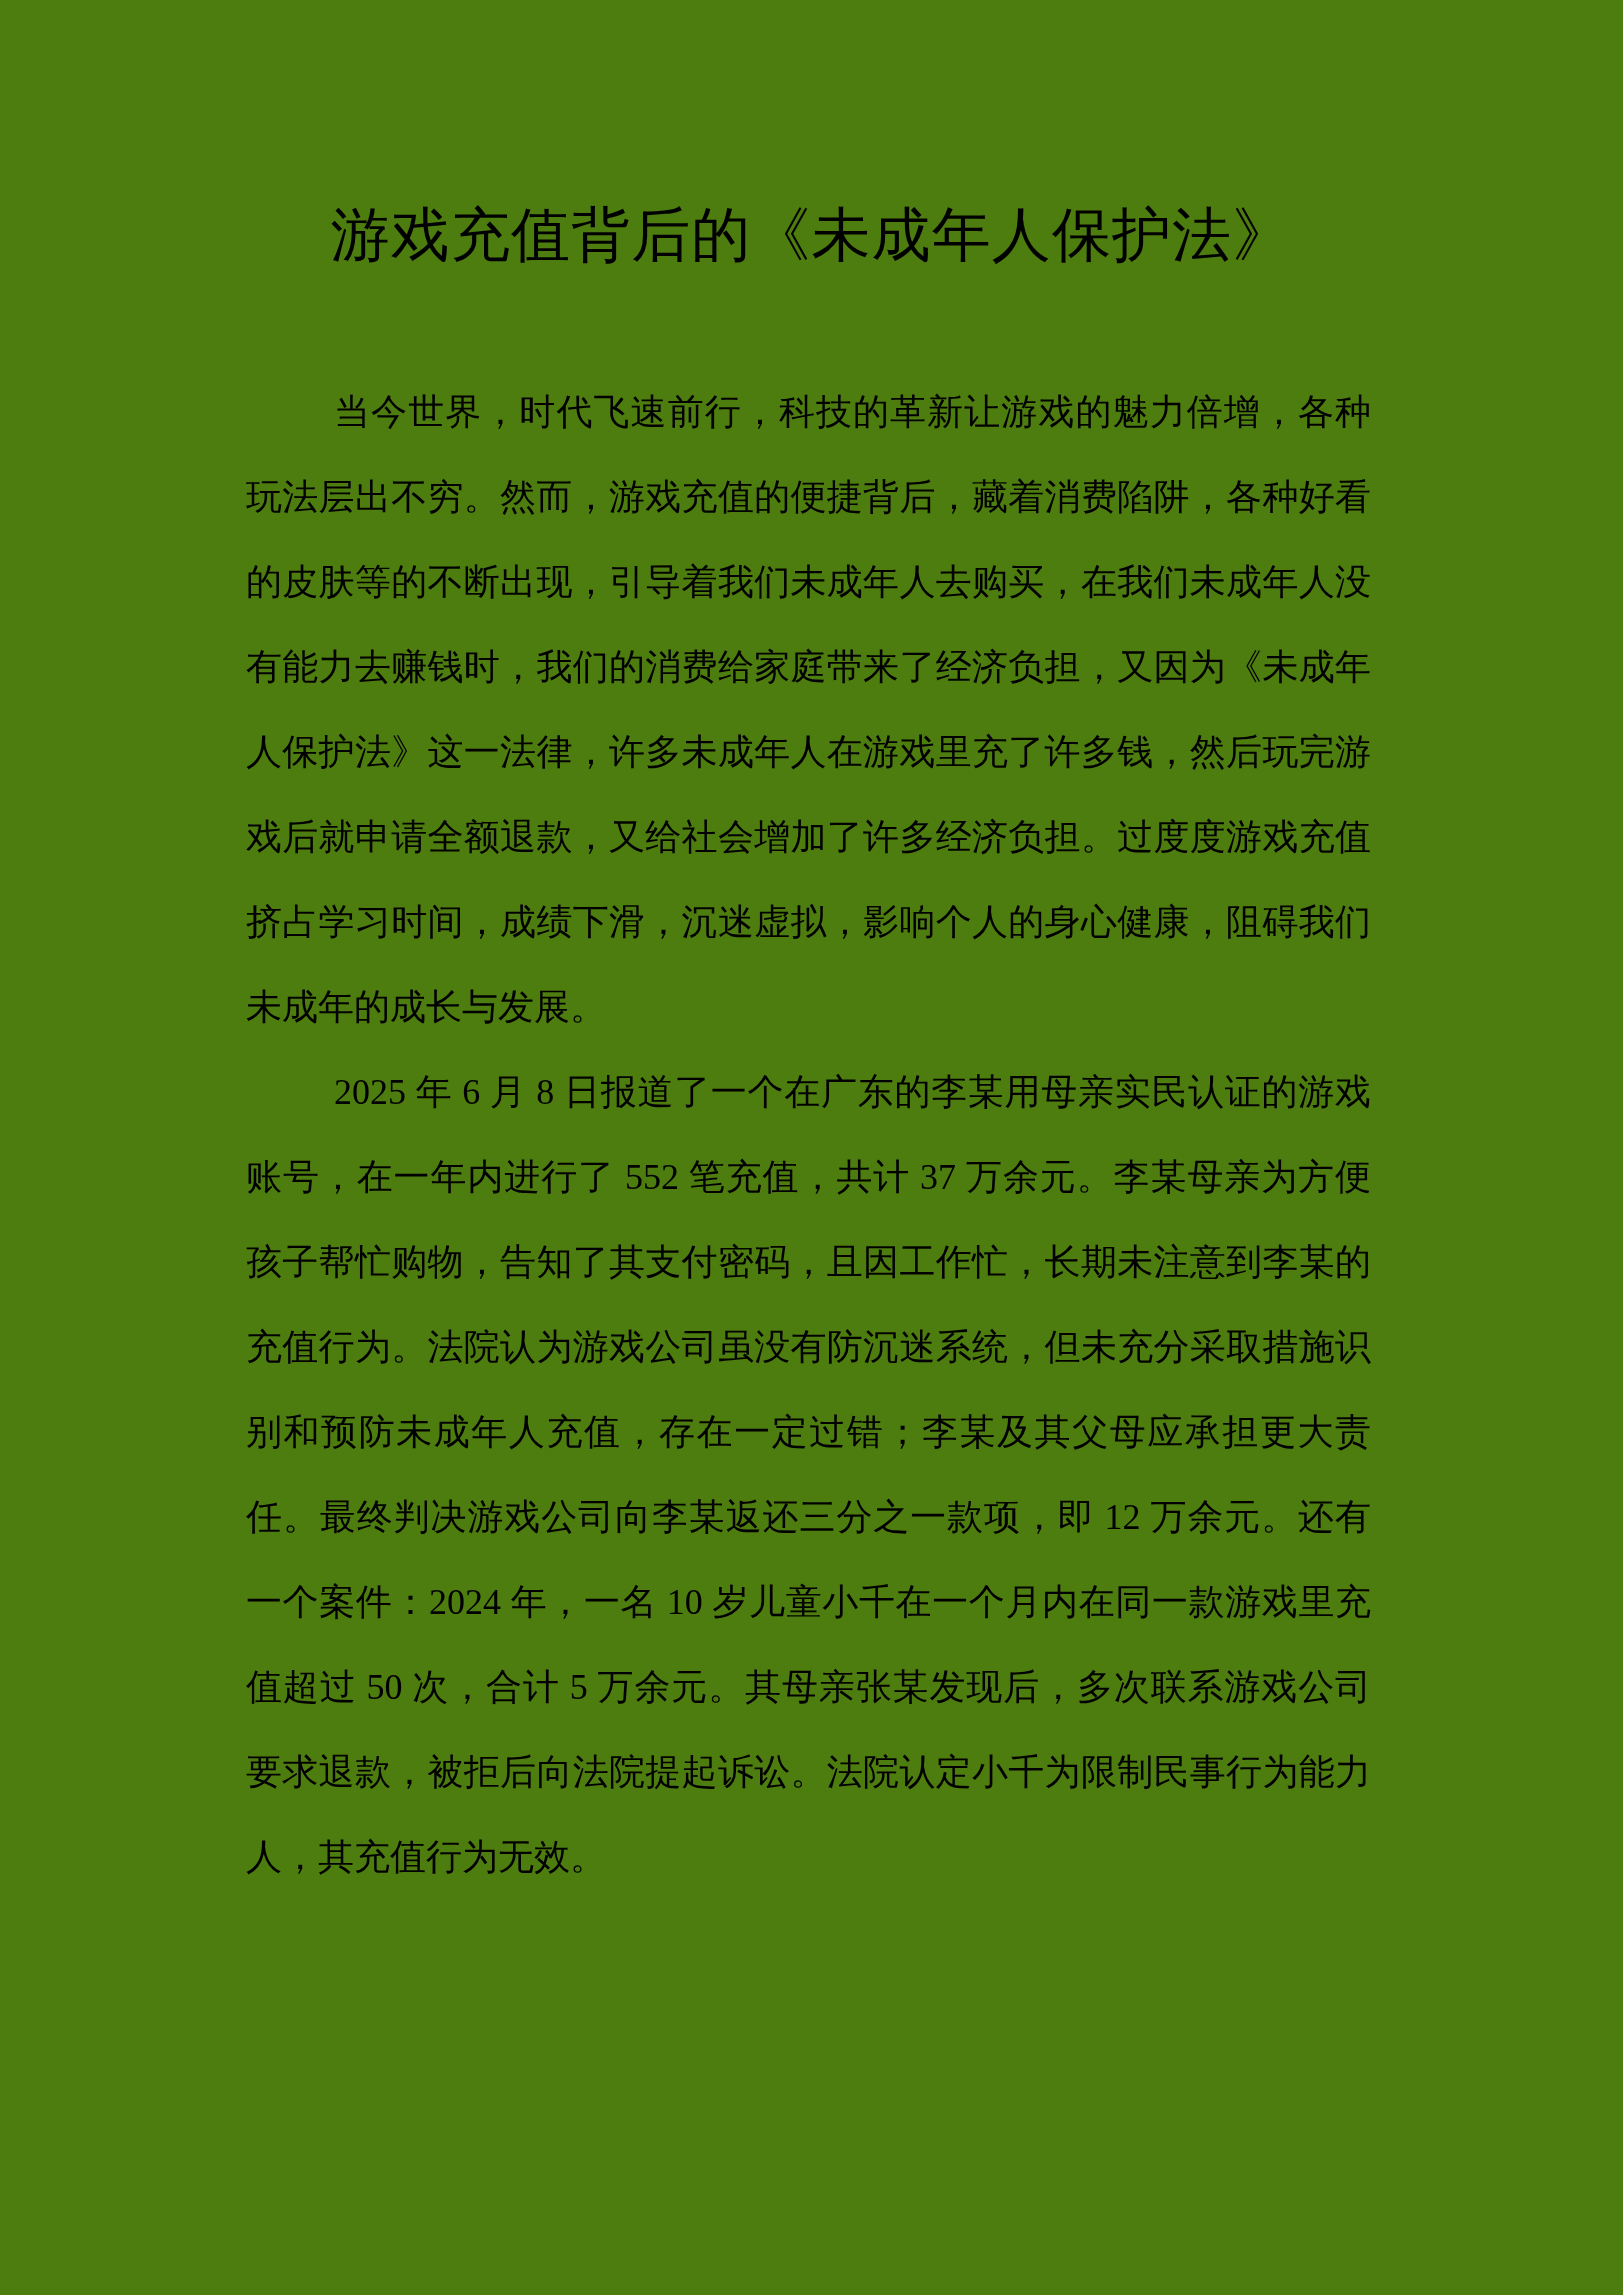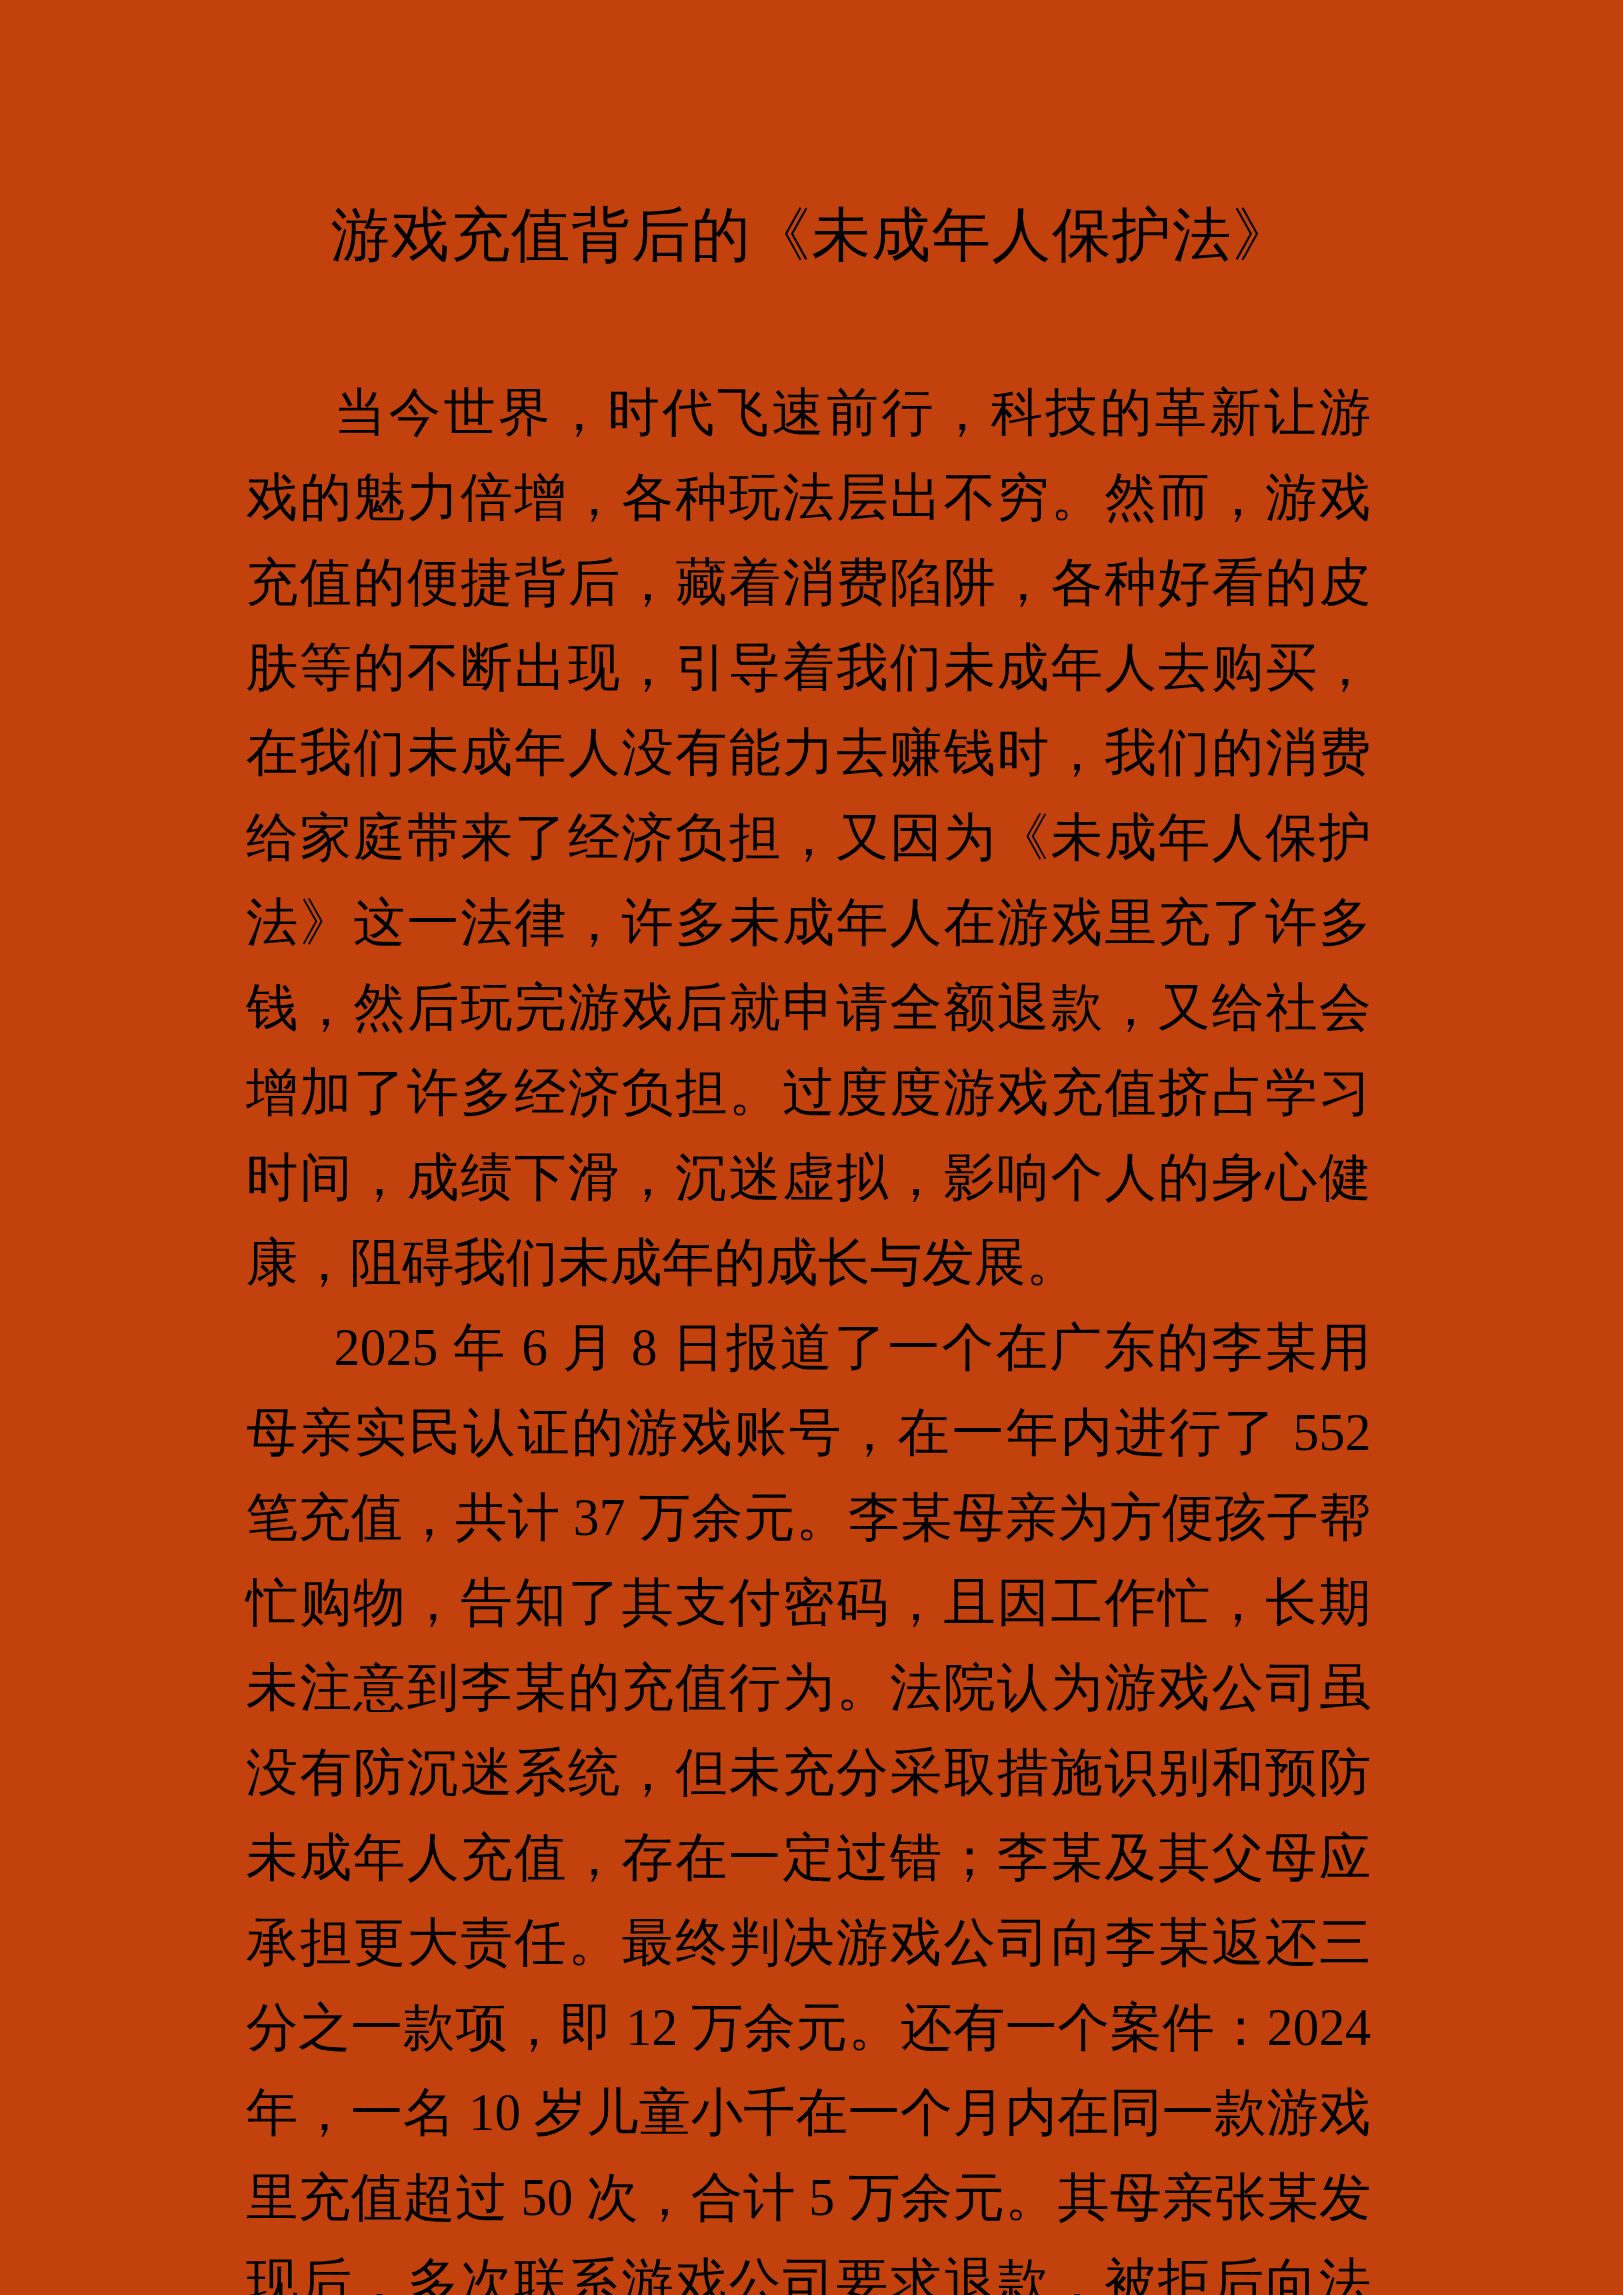"游戏充值背后的《未成年人保护法》" .page { background: #c2410c -> #4d7c0f }
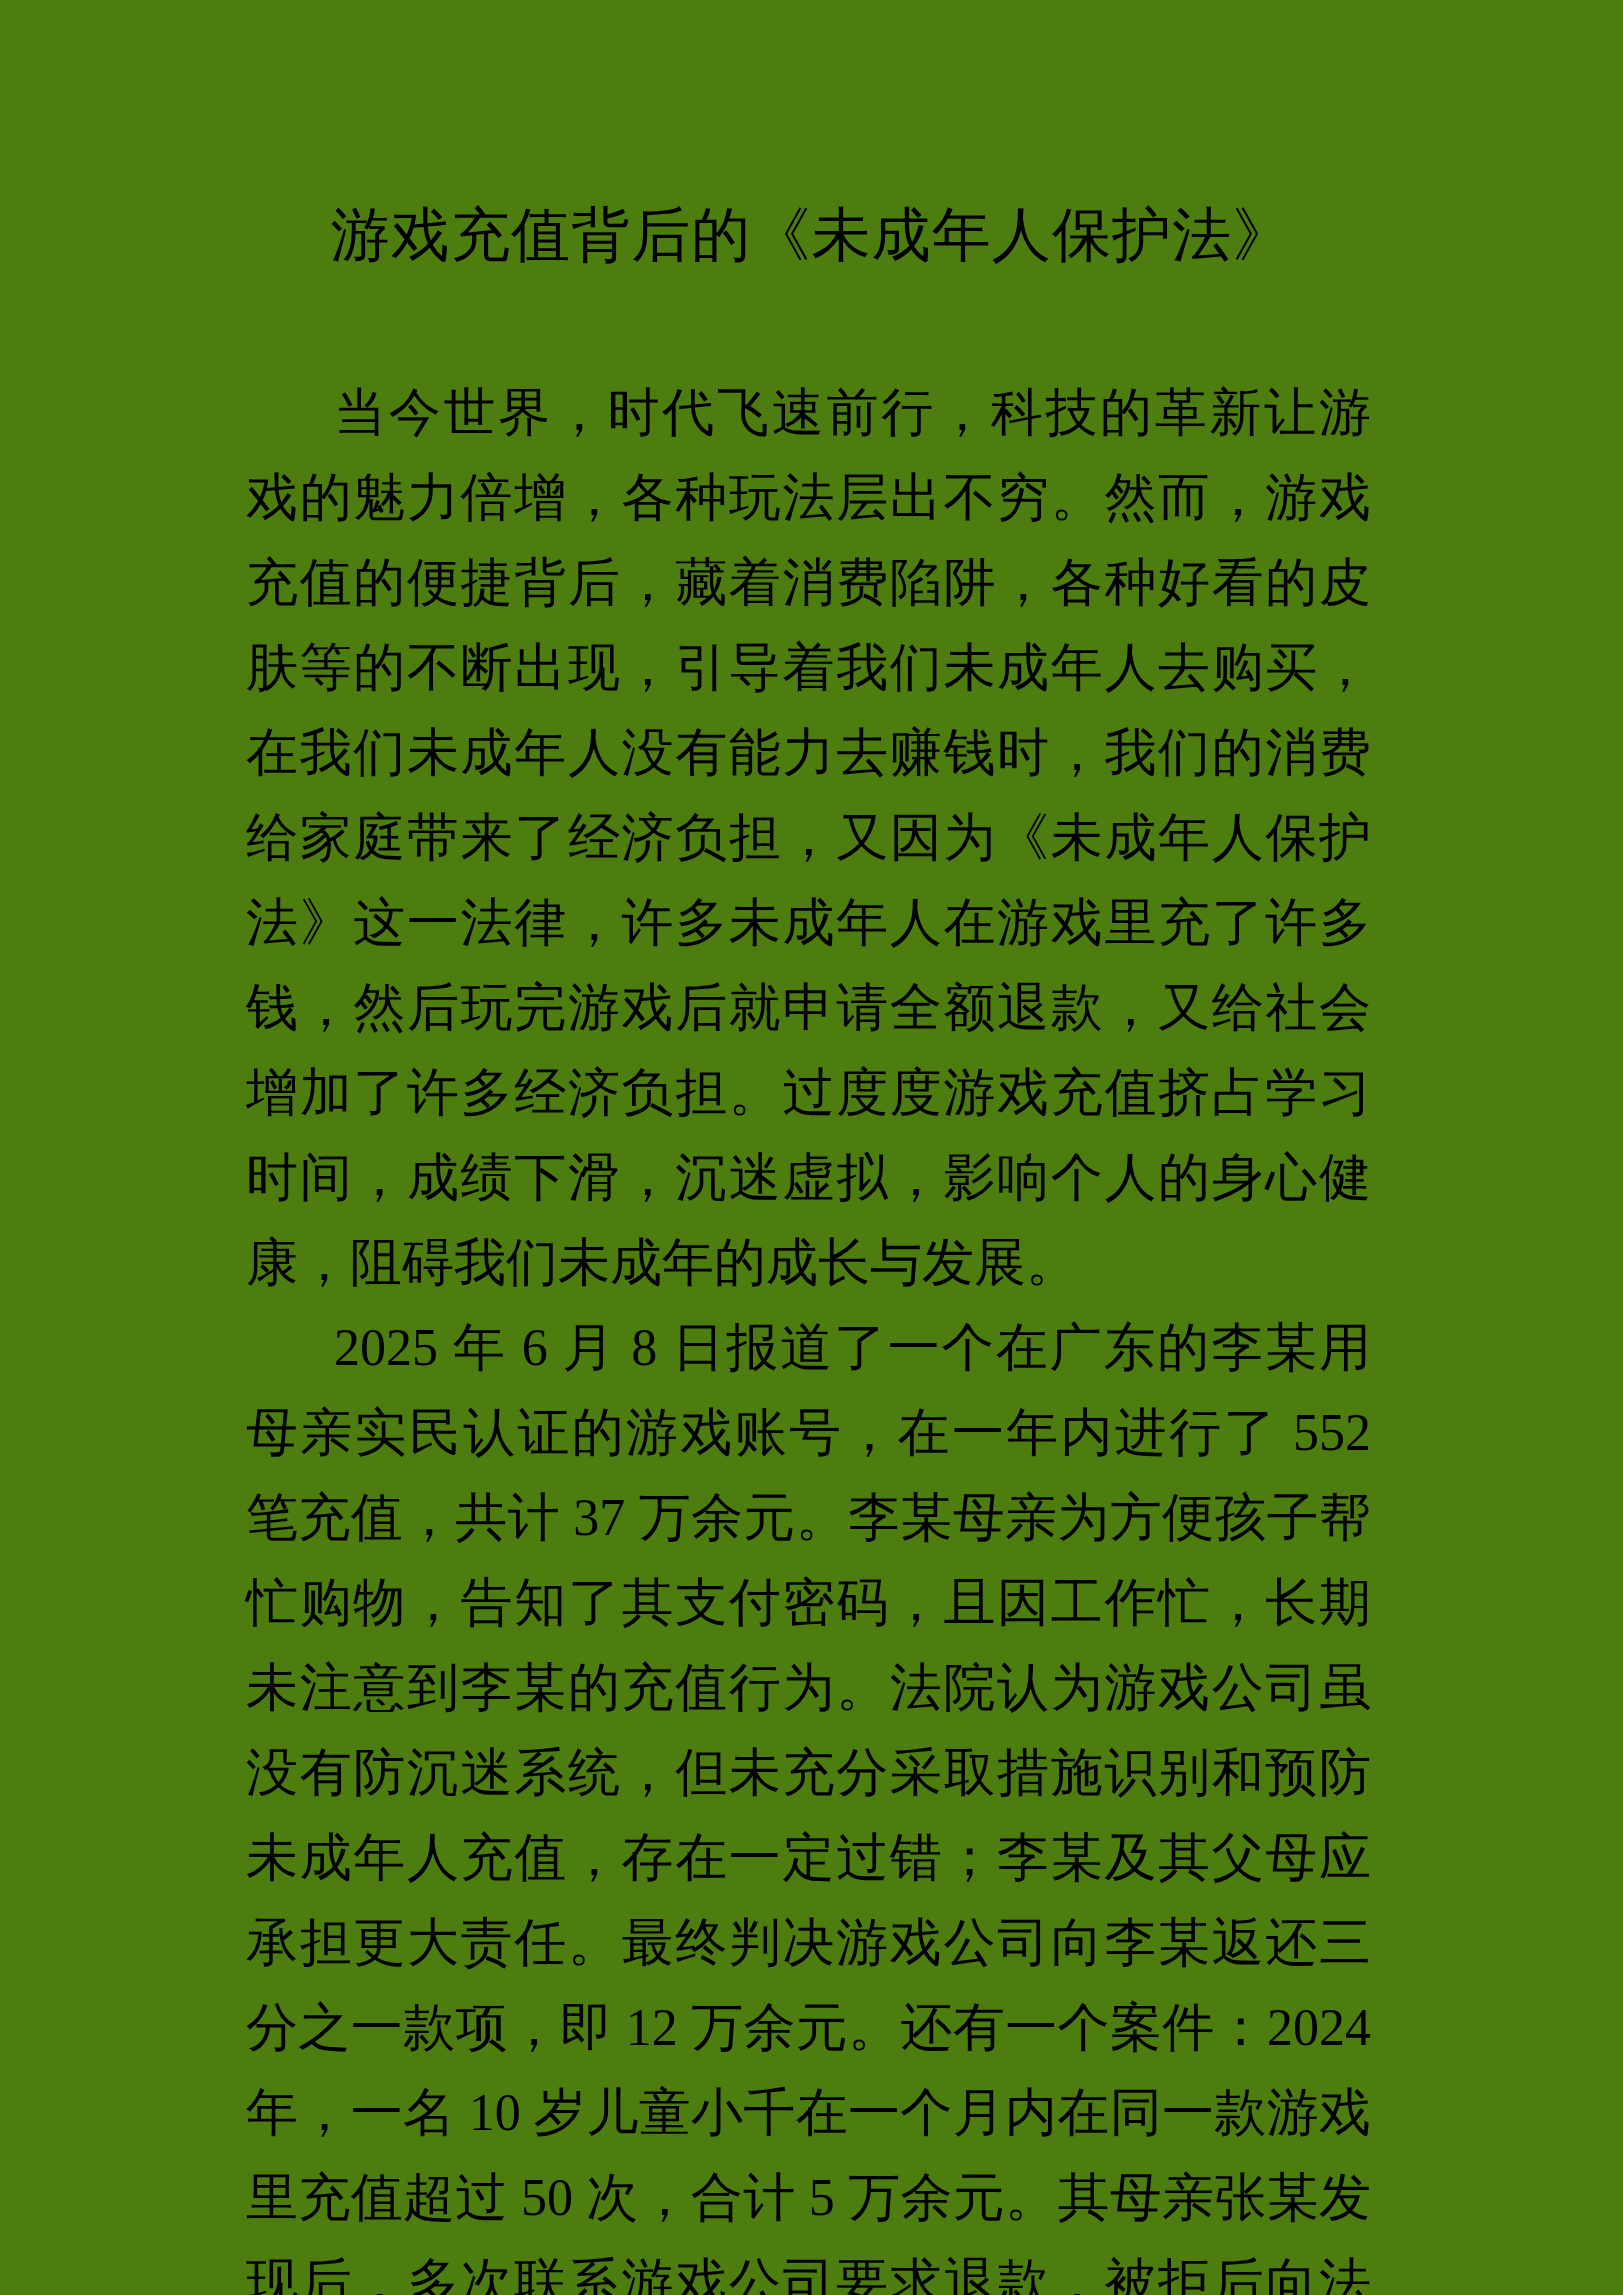"当今世界，时代飞速前行，科技的革新让游戏的魅力倍增，各种玩法层出不穷。然而，游戏" .doc-body p { font-size: 52px -> 36px }
